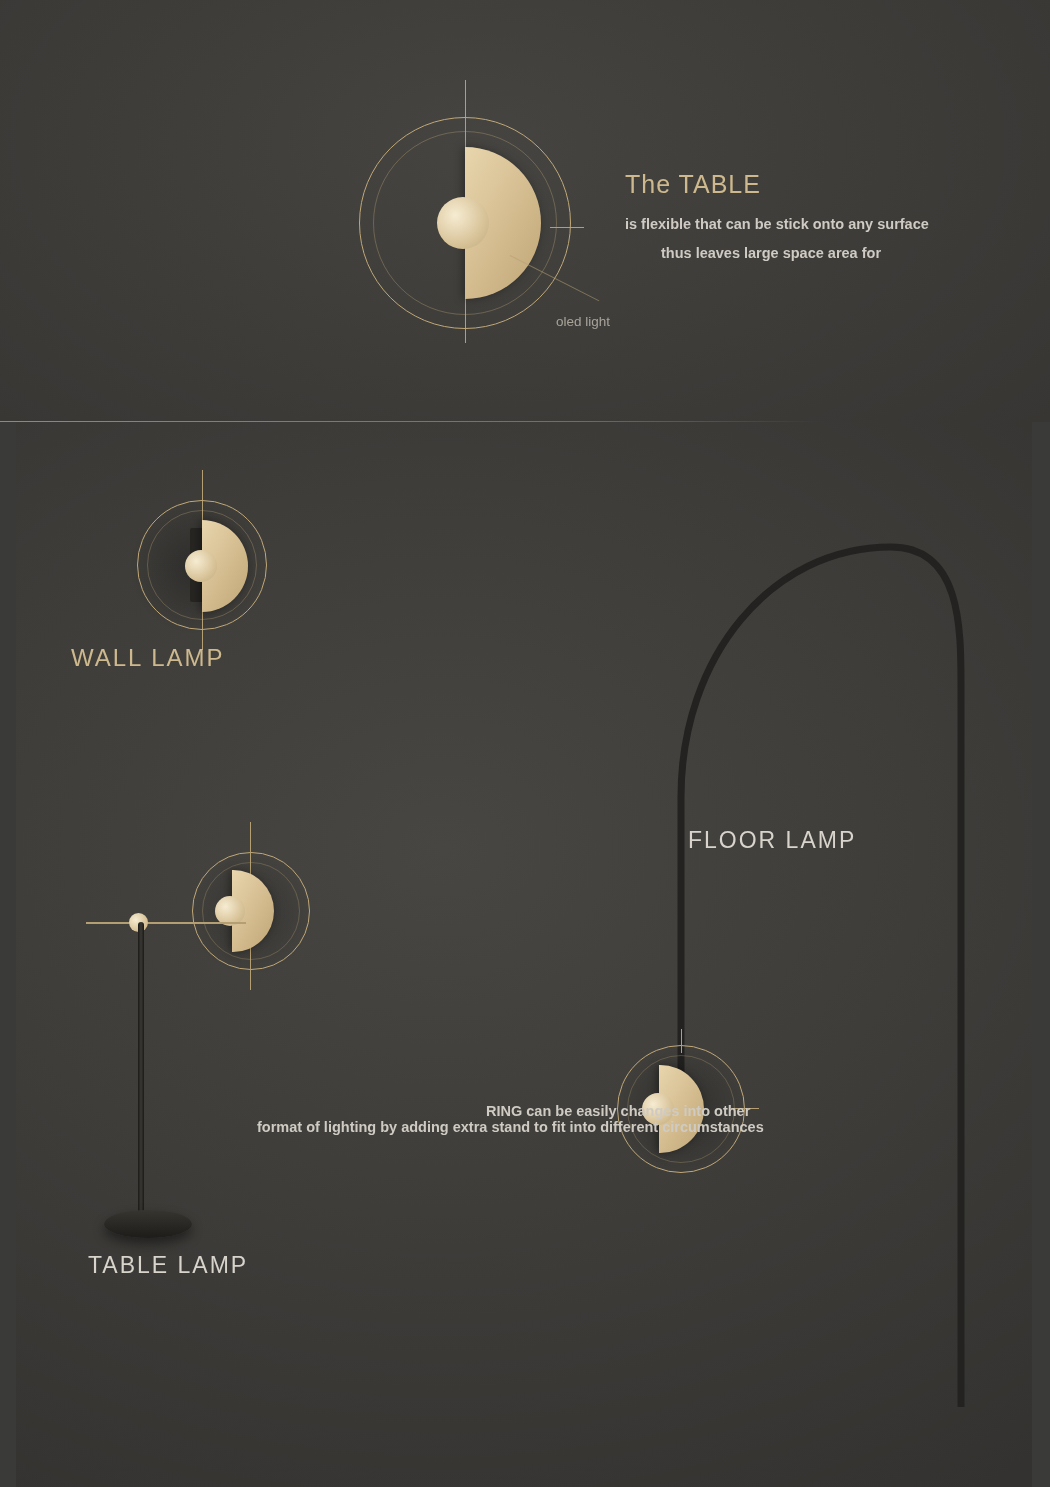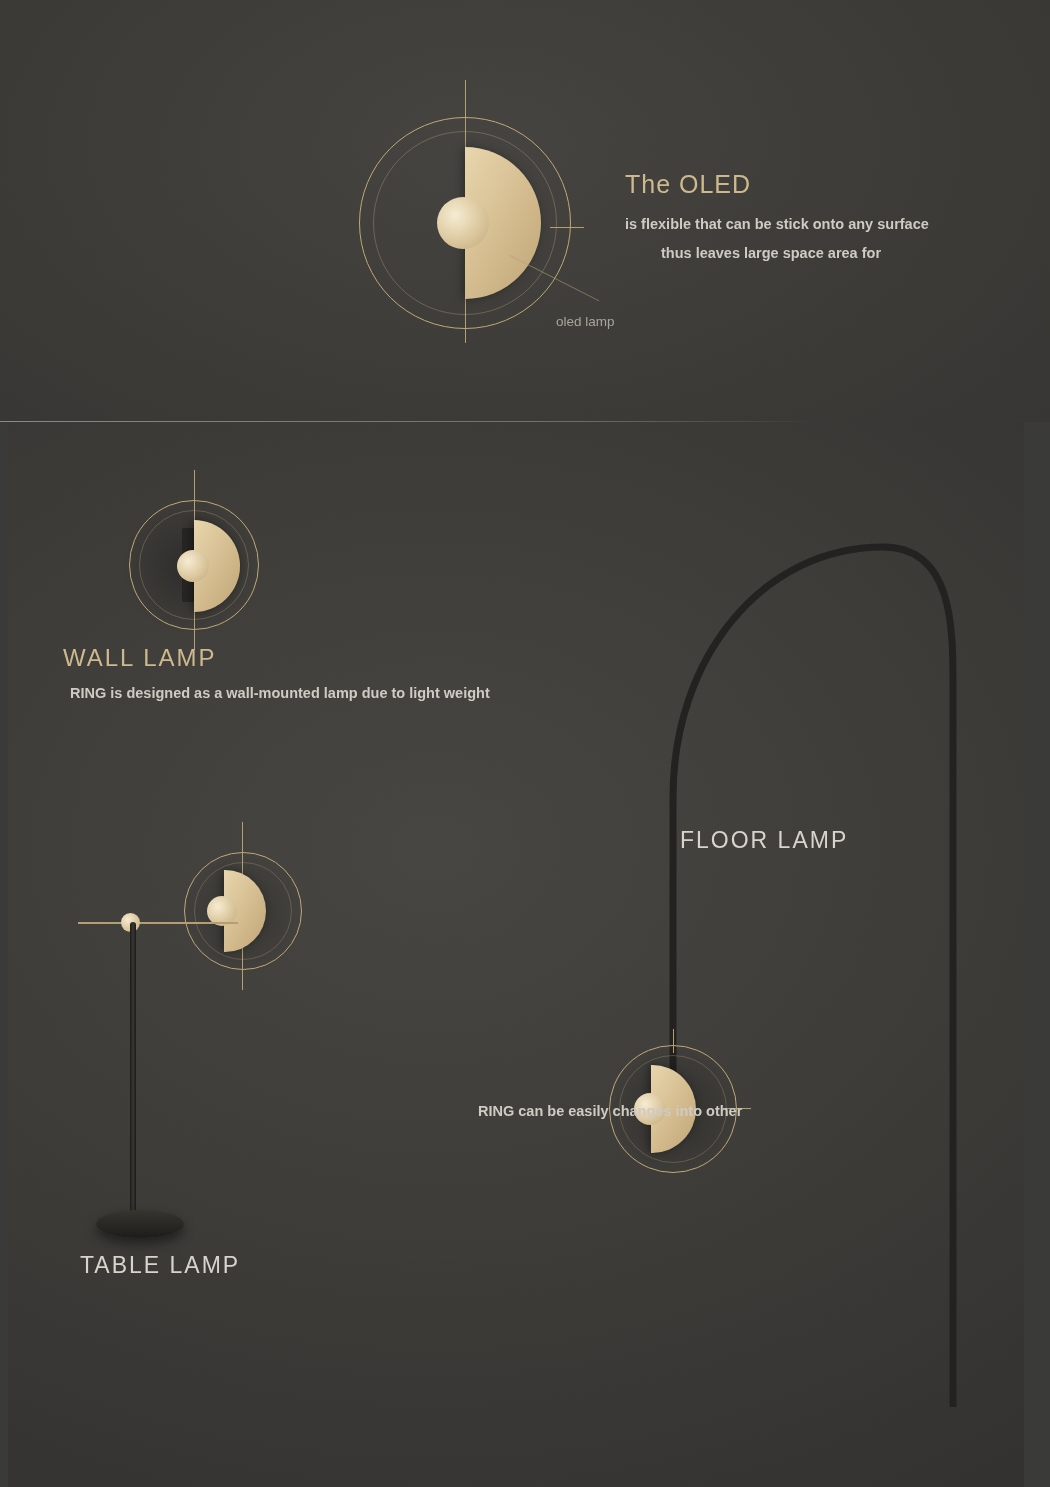"The OLED" div.heading-gold { text: OLED -> TABLE }
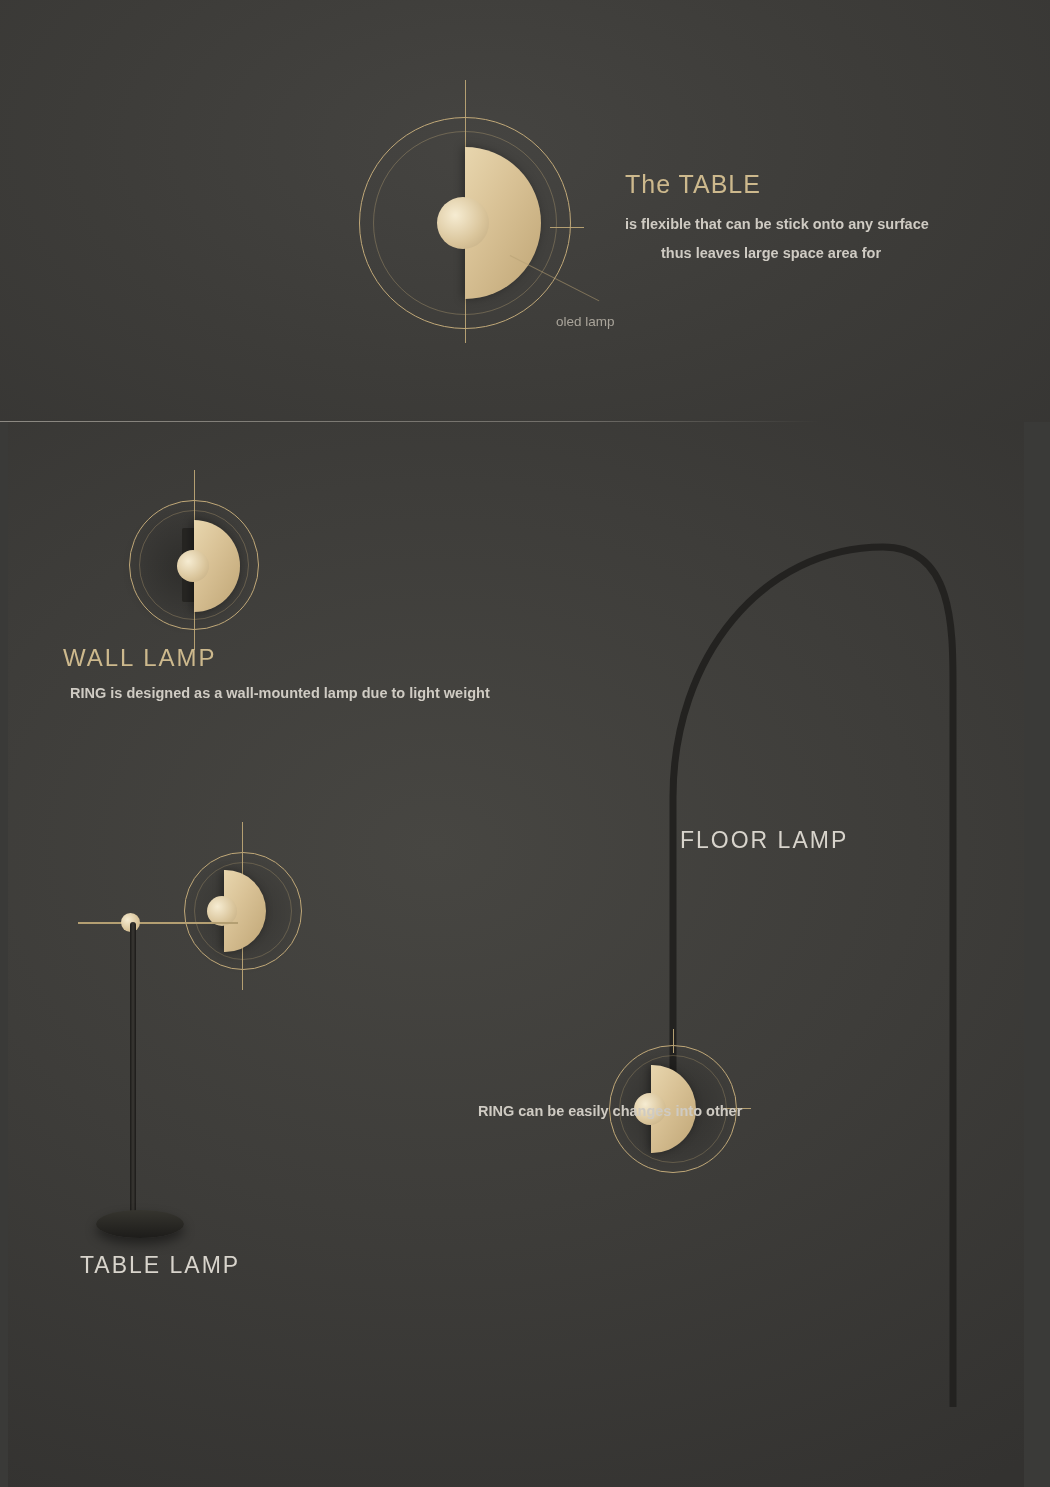"oled lamp" div.caption-small { text: lamp -> light }
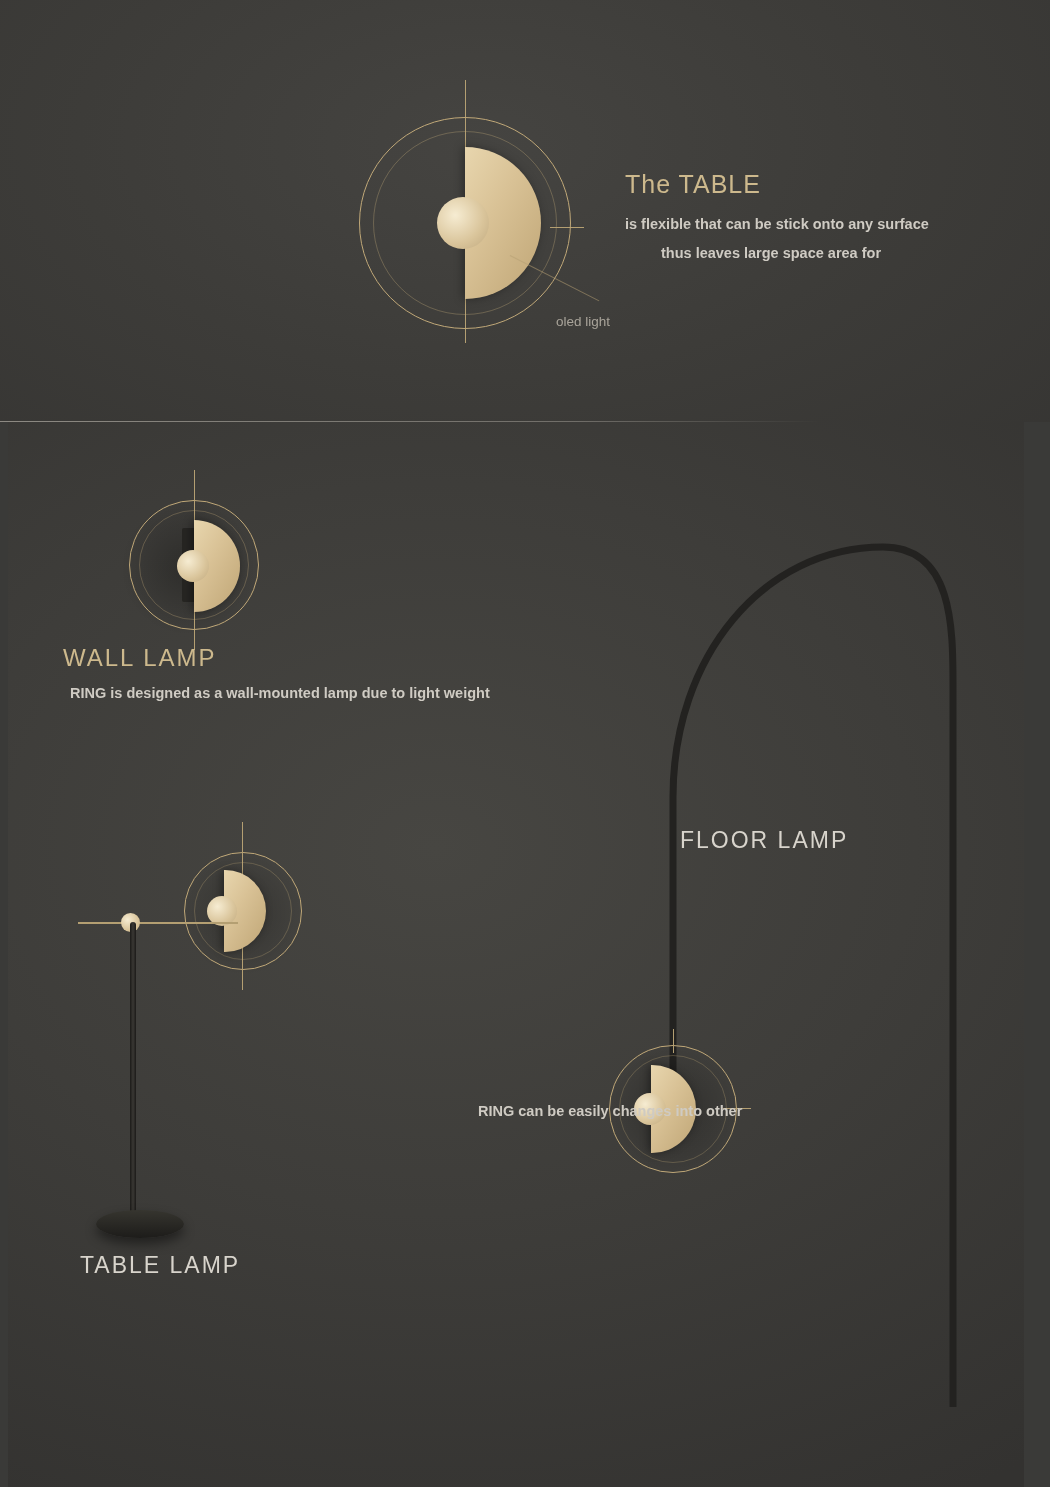"WALL LAMP" .panel-bottom { left: 8px -> 16px }
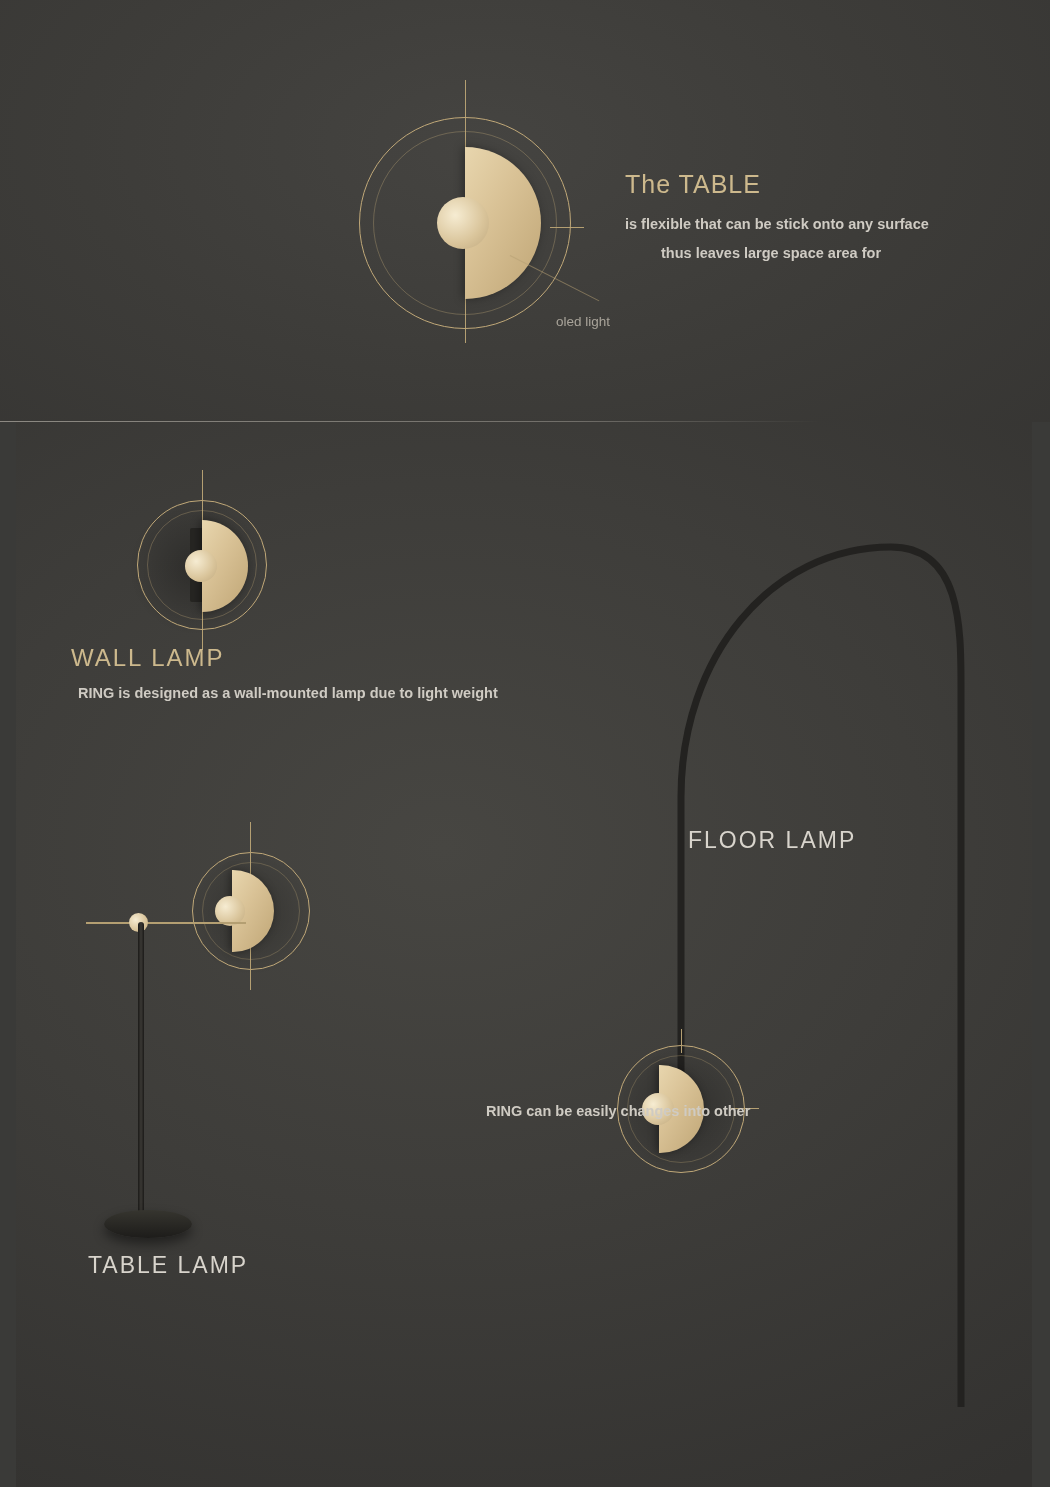"RING is designed as a" div.body-text { html: <div>RING is designed as a wall-mounted lamp due to light weight</div> -> none }
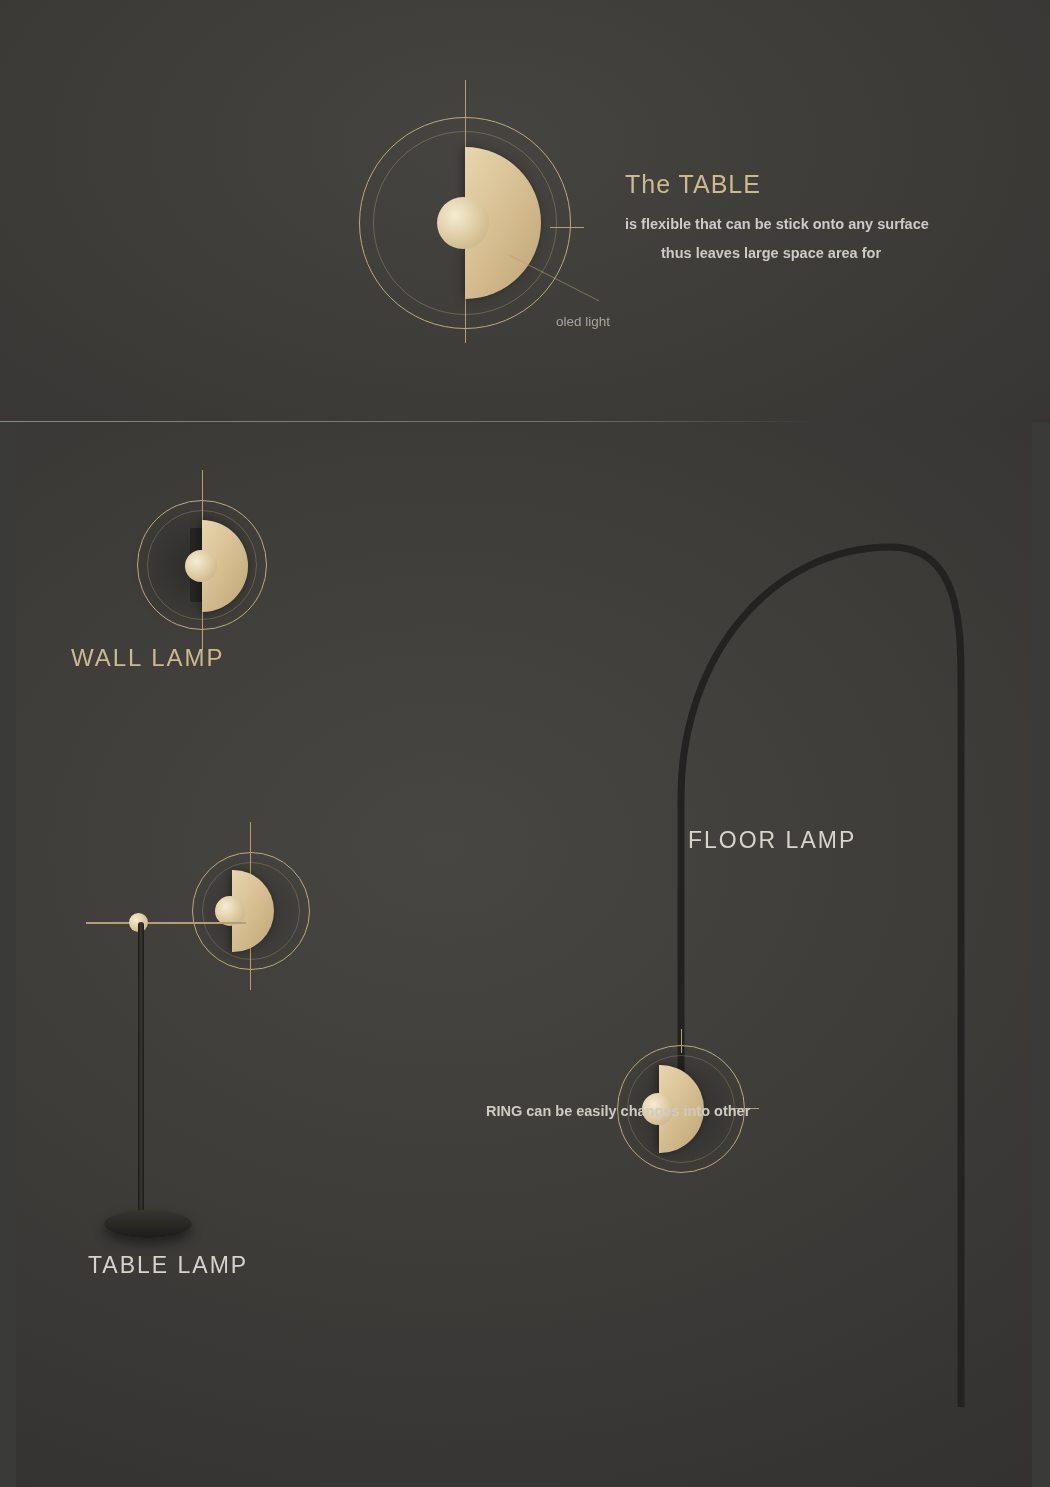"format of lighting by adding" div.body-text { html: none -> <div>format of lighting by adding extra stand to fit into different circumstances</div> }
